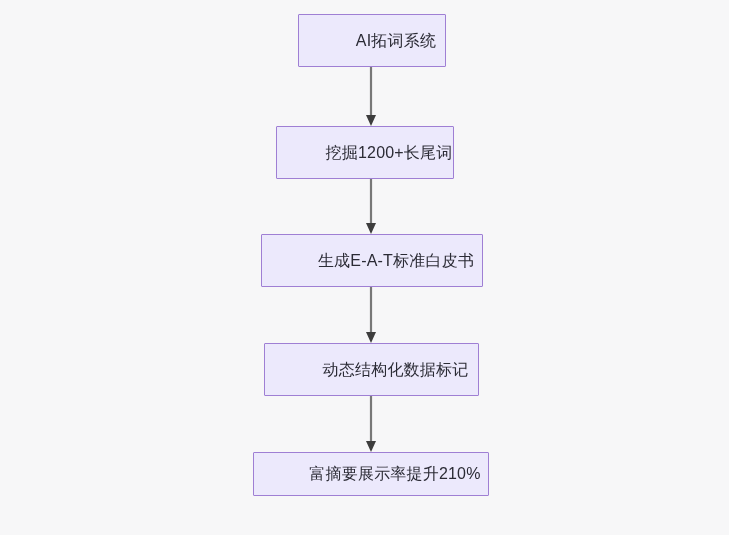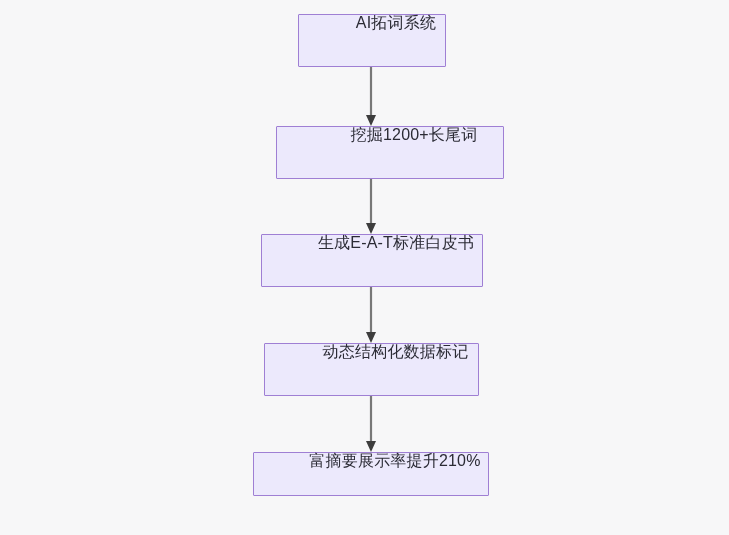"AI拓词系统" .node { align-items: flex-start -> center }
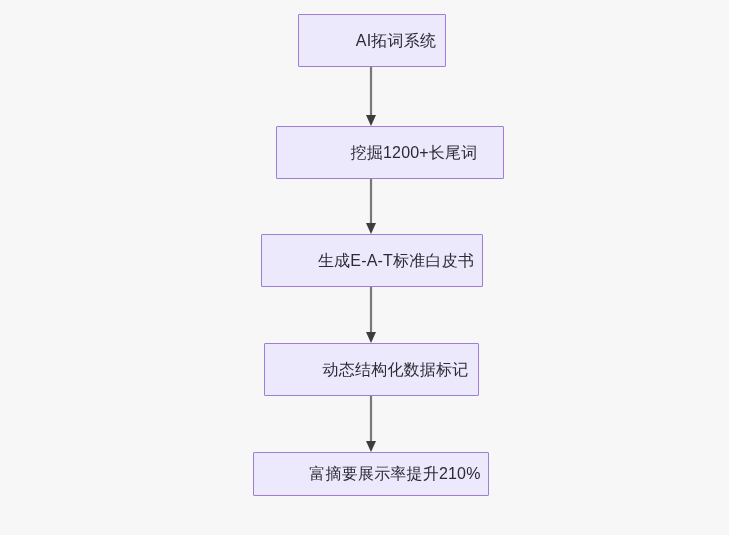"挖掘1200+长尾词" div.node { width: 228px -> 178px }
